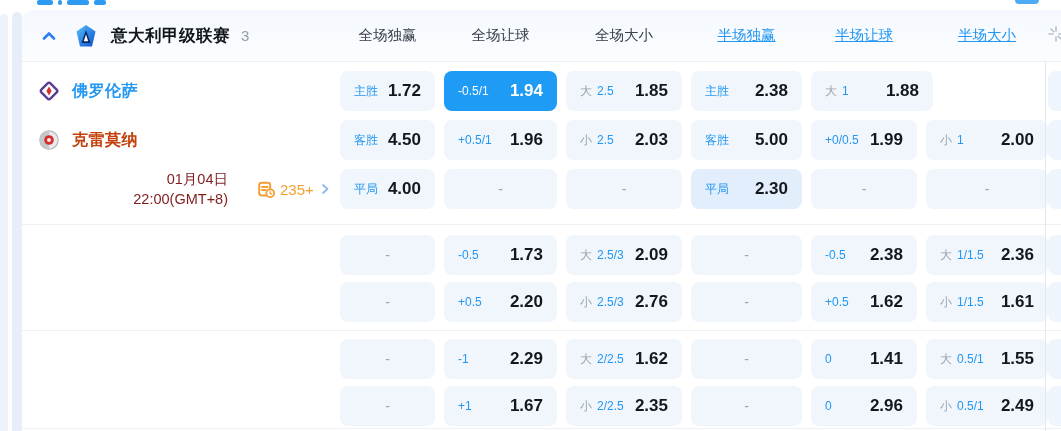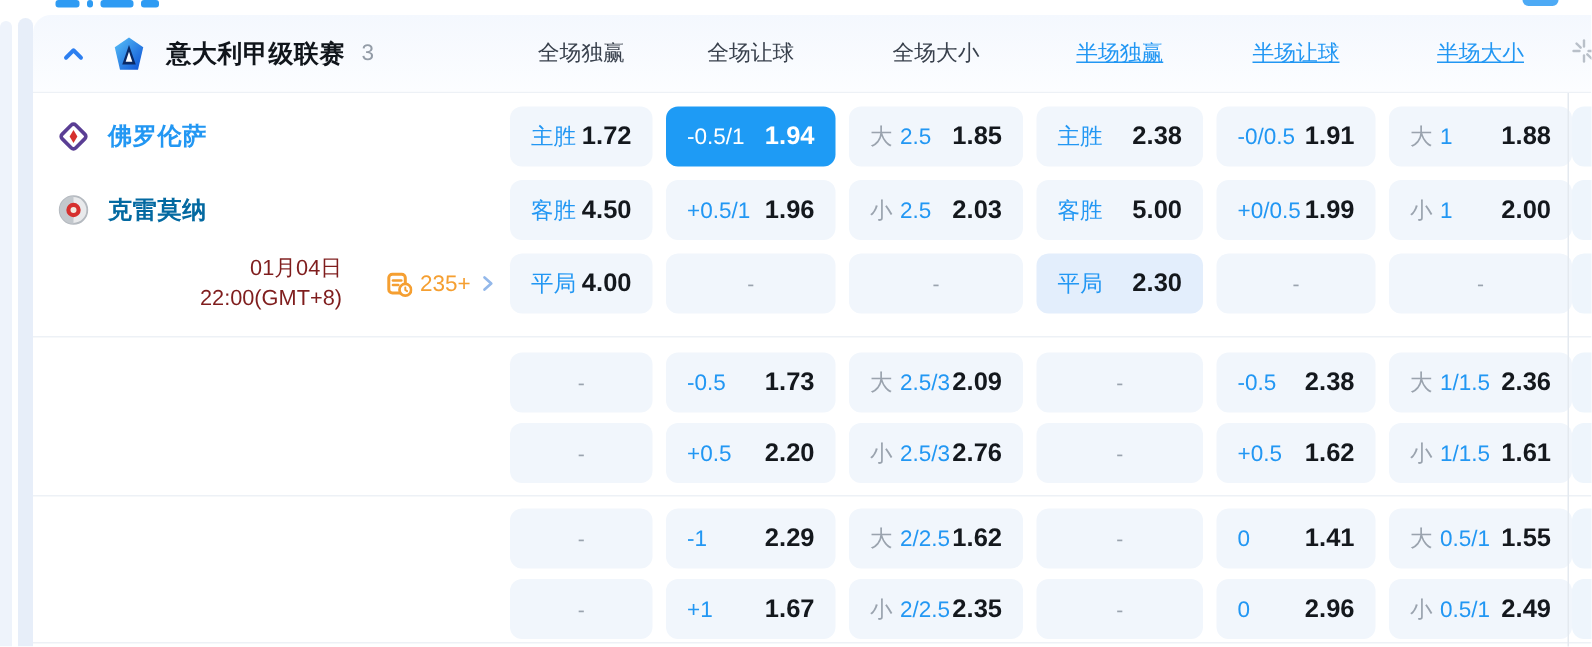"主胜" .lbl { font-size: 15px -> 12px }
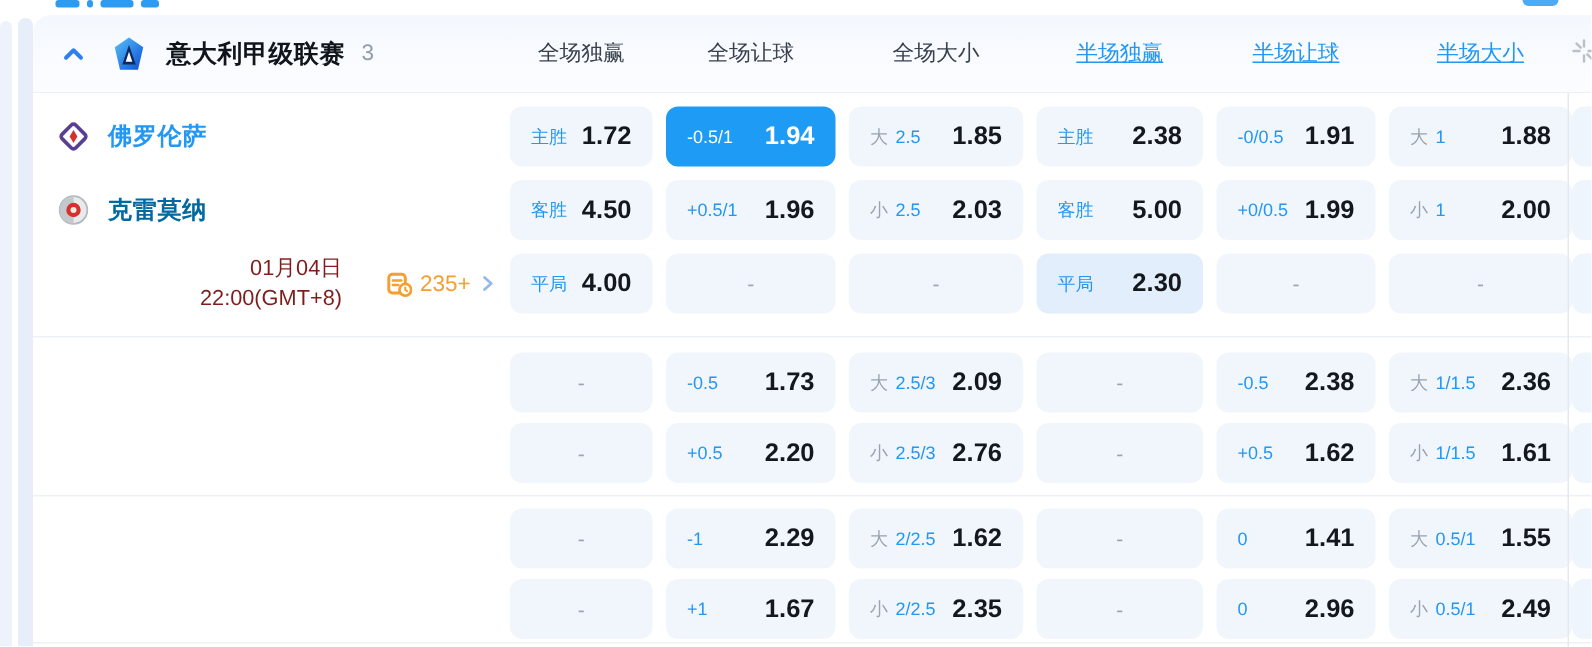"-0/0.5" div.cell { html: <div> <span>-0/0.5</span> <span>1.91</span> </div> -> none }
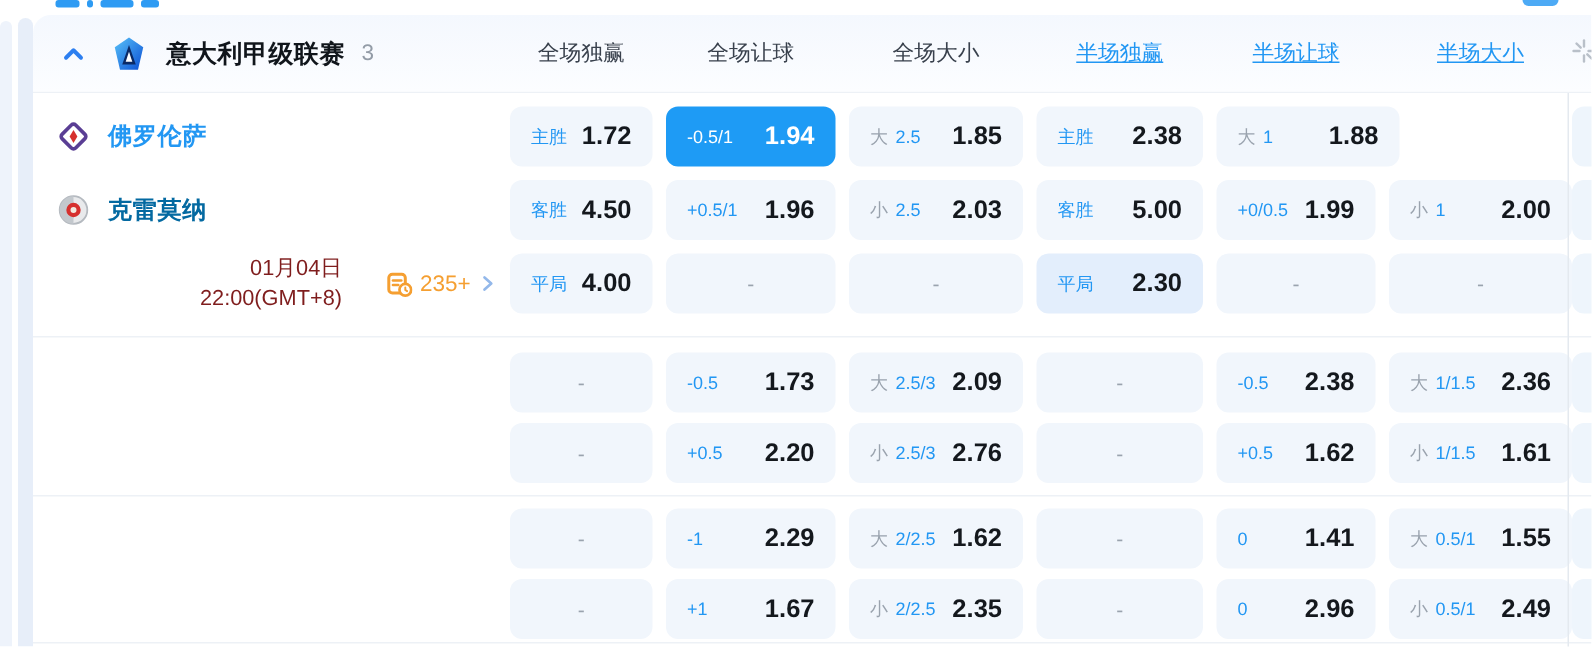"克雷莫纳" .team-name { color: #0369a1 -> #c2410c }
